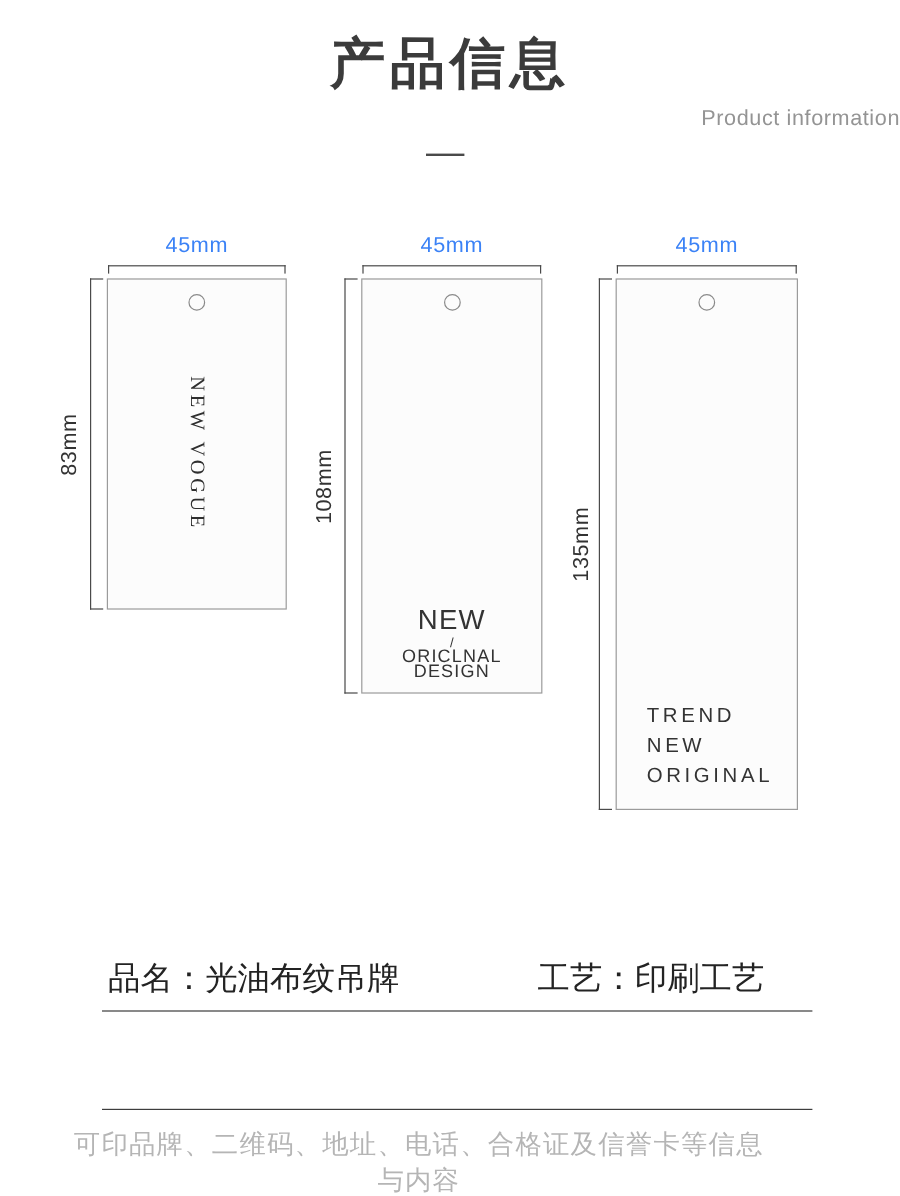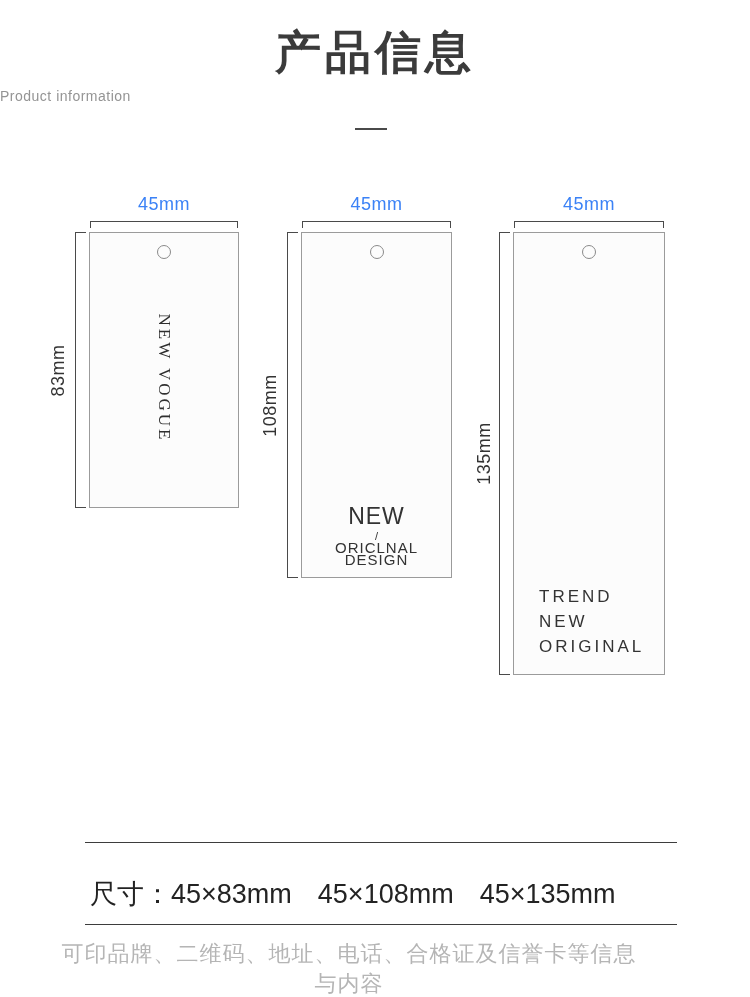"Product information" .subtitle { font-size: 14px -> 18px; text-align: left -> right }
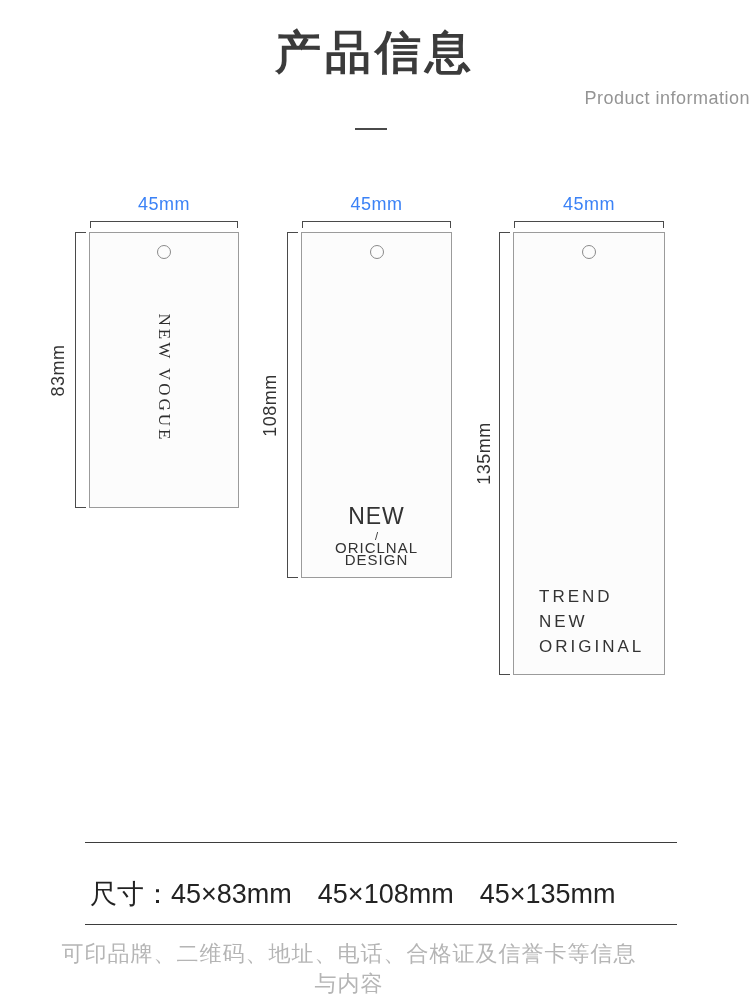"品名：光油布纹吊牌" div.info-row { html: none -> <div> <span>品名：</span><span>光油布纹吊牌</span> </div> }
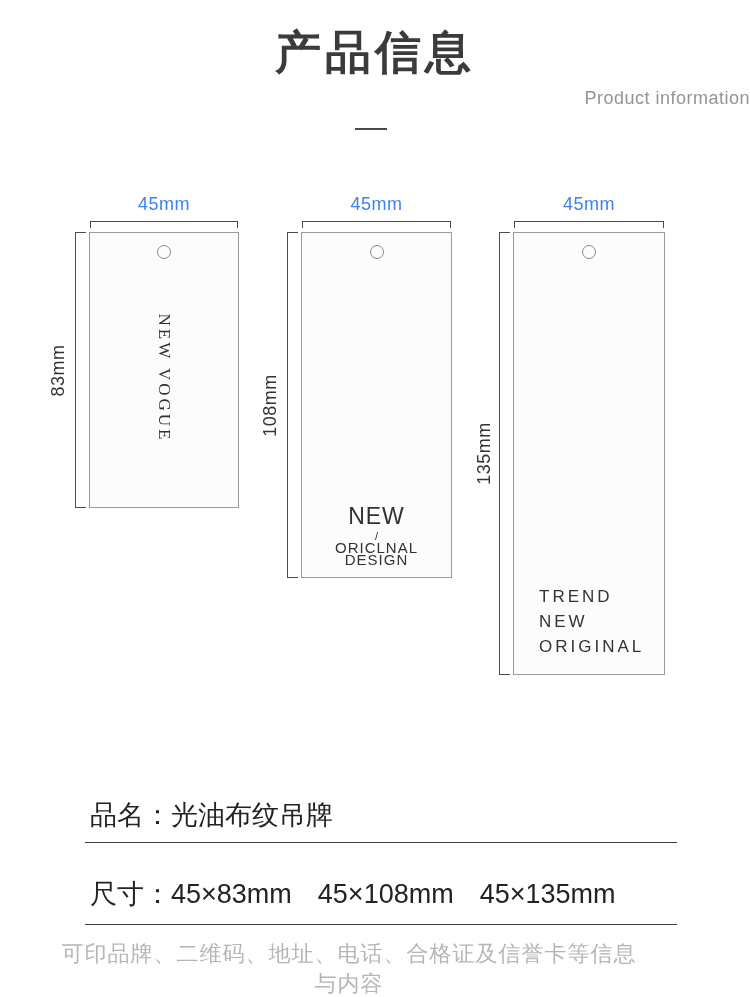"工艺：印刷工艺" div.info-row { html: none -> <div> <span>工艺：</span><span>印刷工艺</span> </div> }
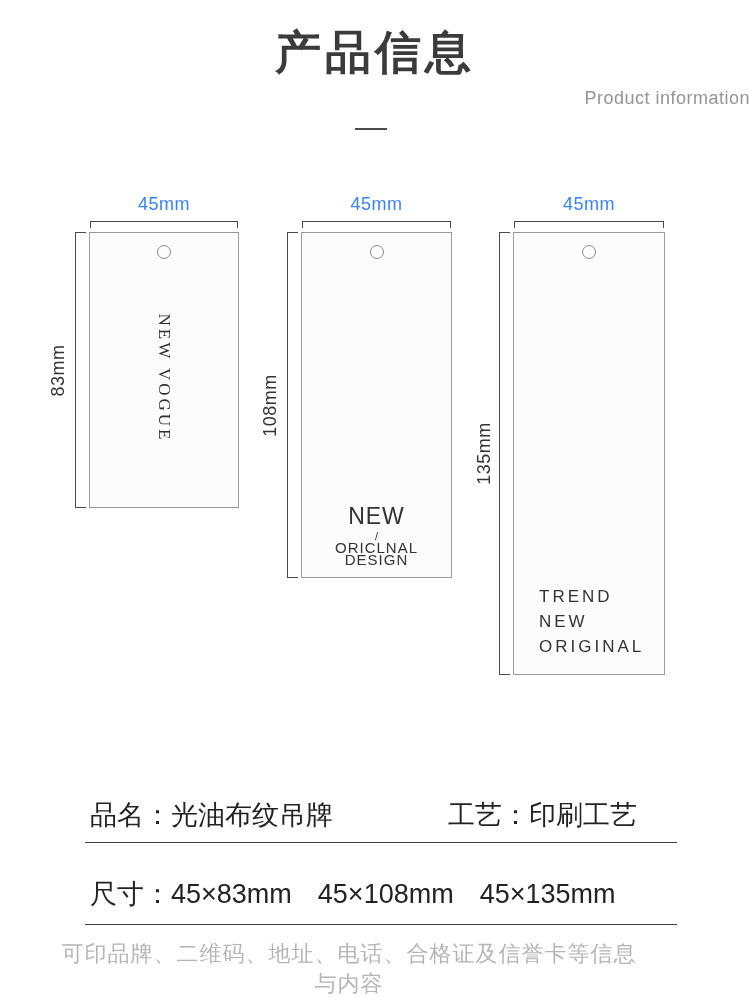"尺寸：45×83mm 45×108mm 45×135mm" div.info-row { html: <div> <span>尺寸：</span><span>45×83mm</span><span>45×108mm</span><span>45×135mm</span> </div> -> none }
